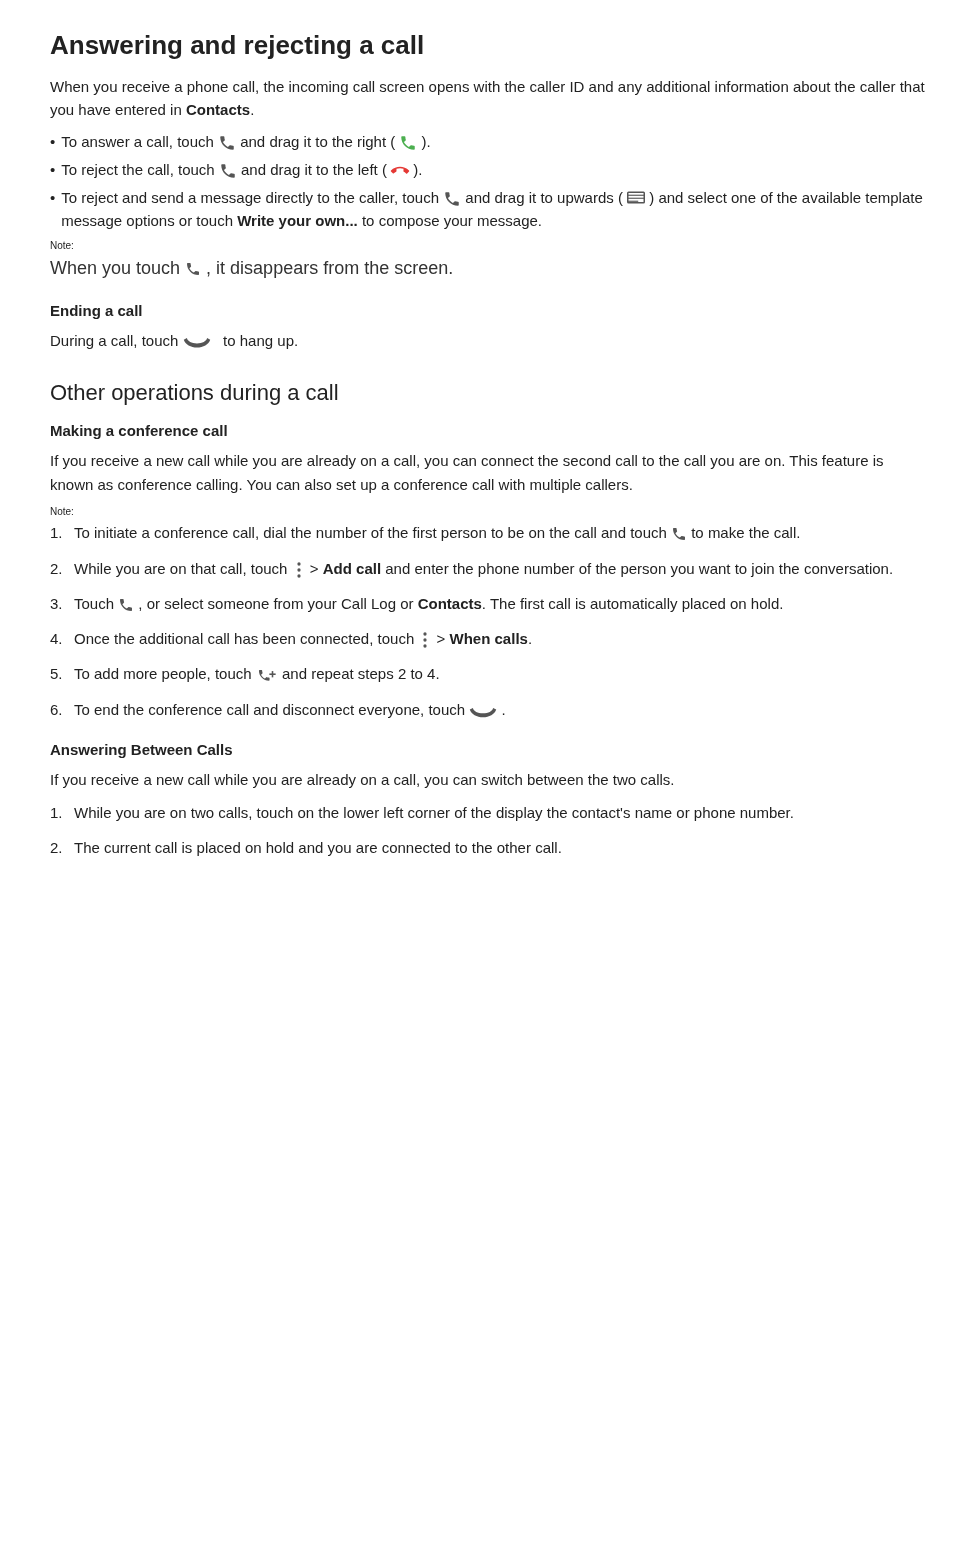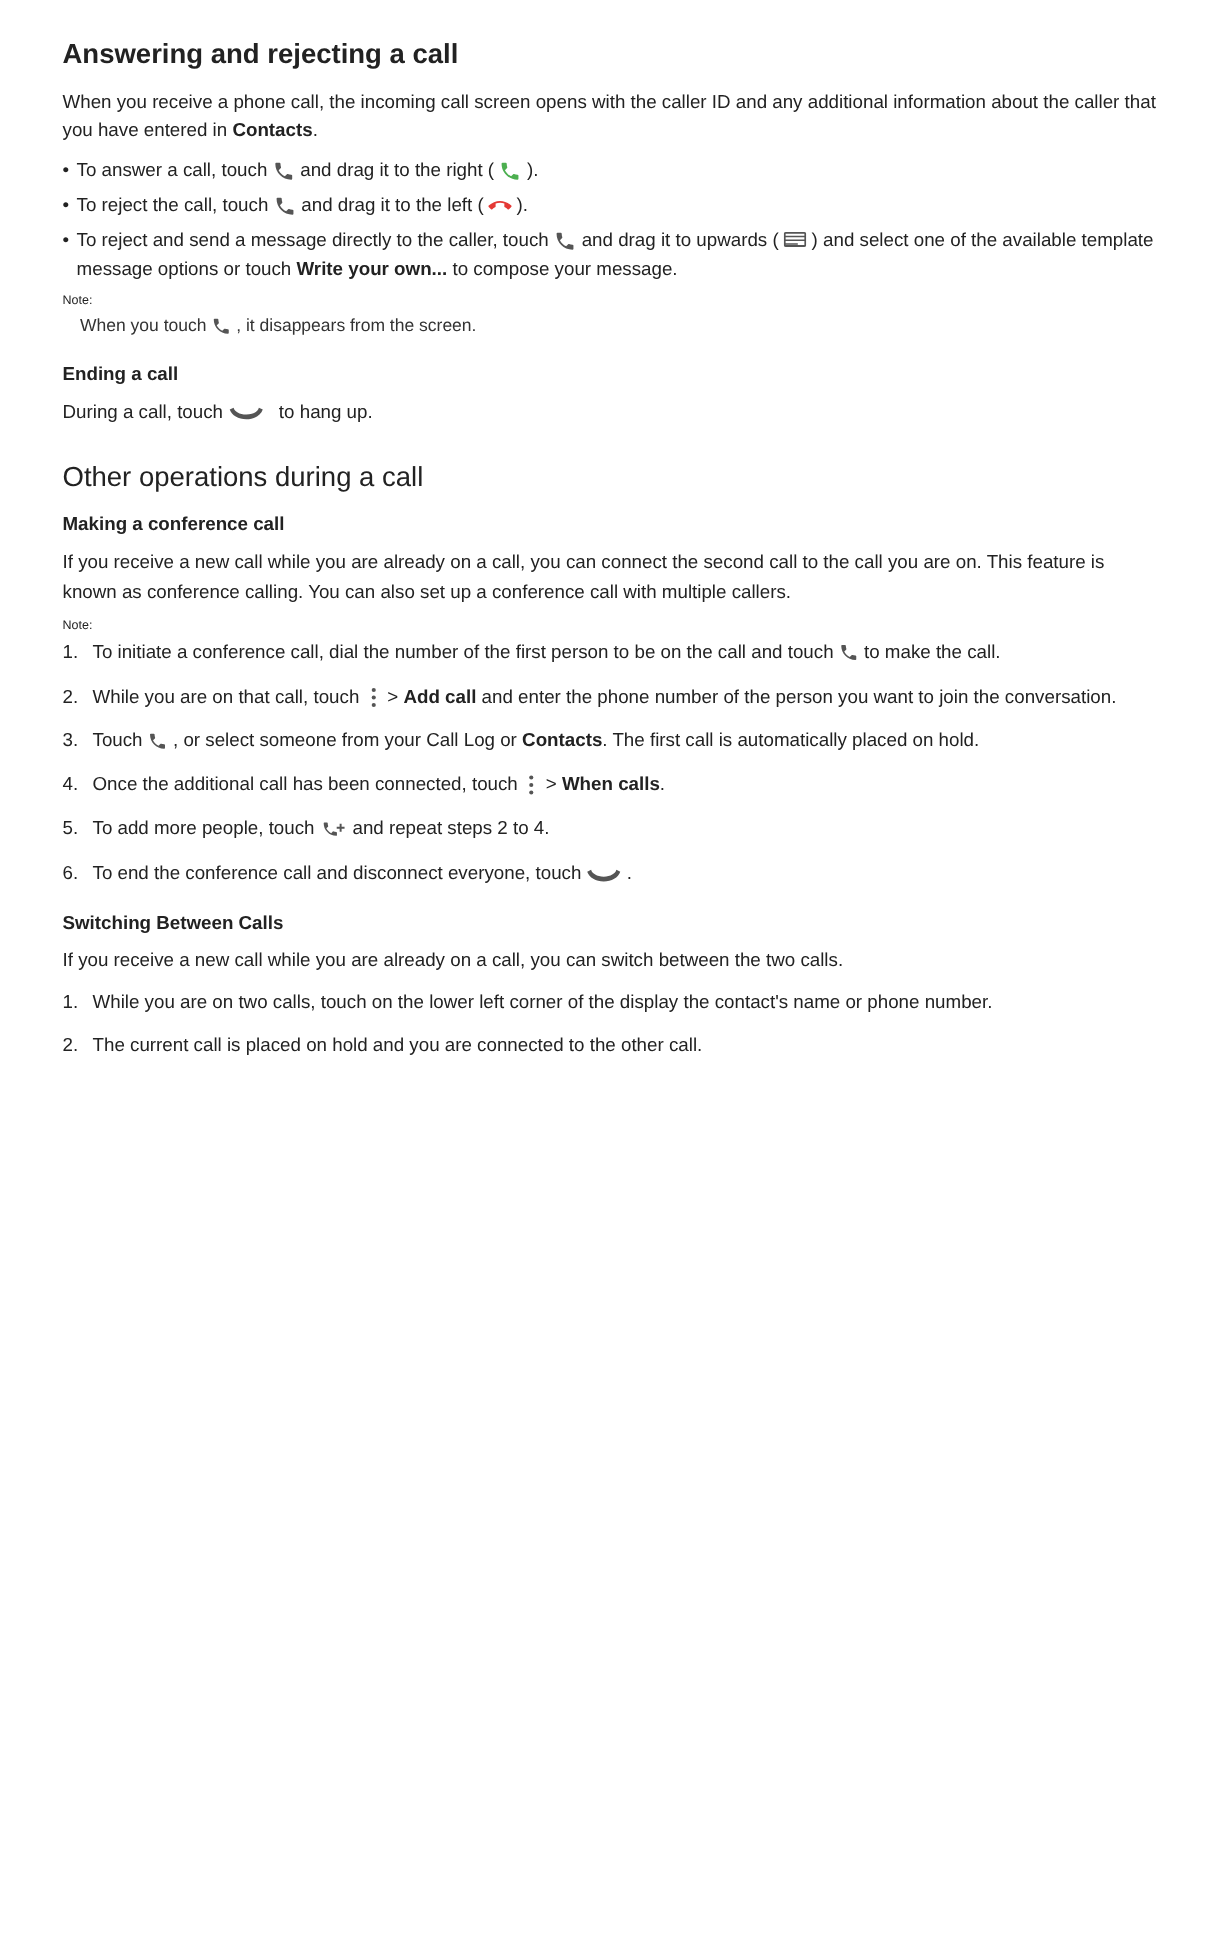"Answering and rejecting a call" h1.section-title { font-size: 22px -> 26px }
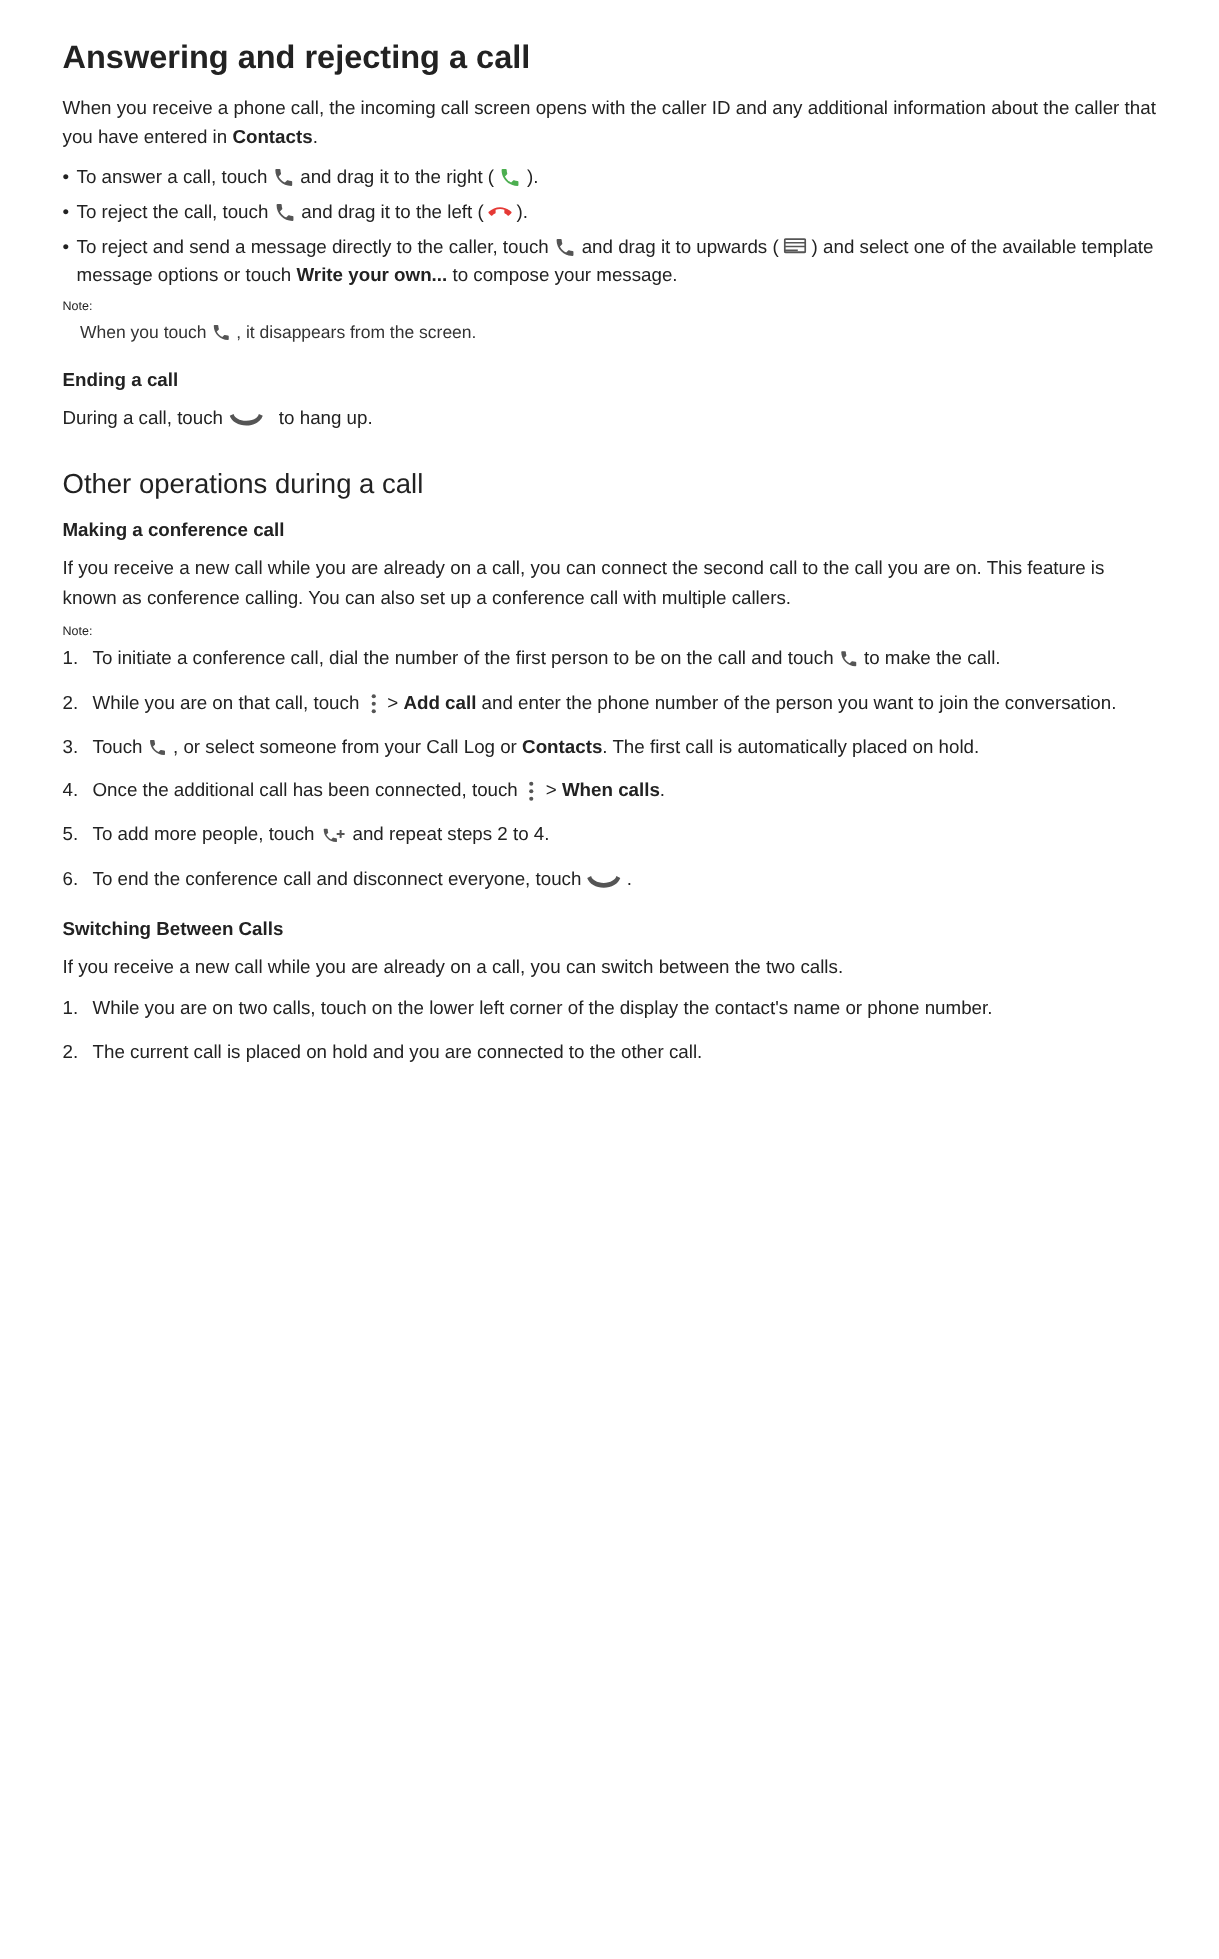"When you touch , it" .note-text { font-size: 14px -> 18px; margin-left: 14px -> none }
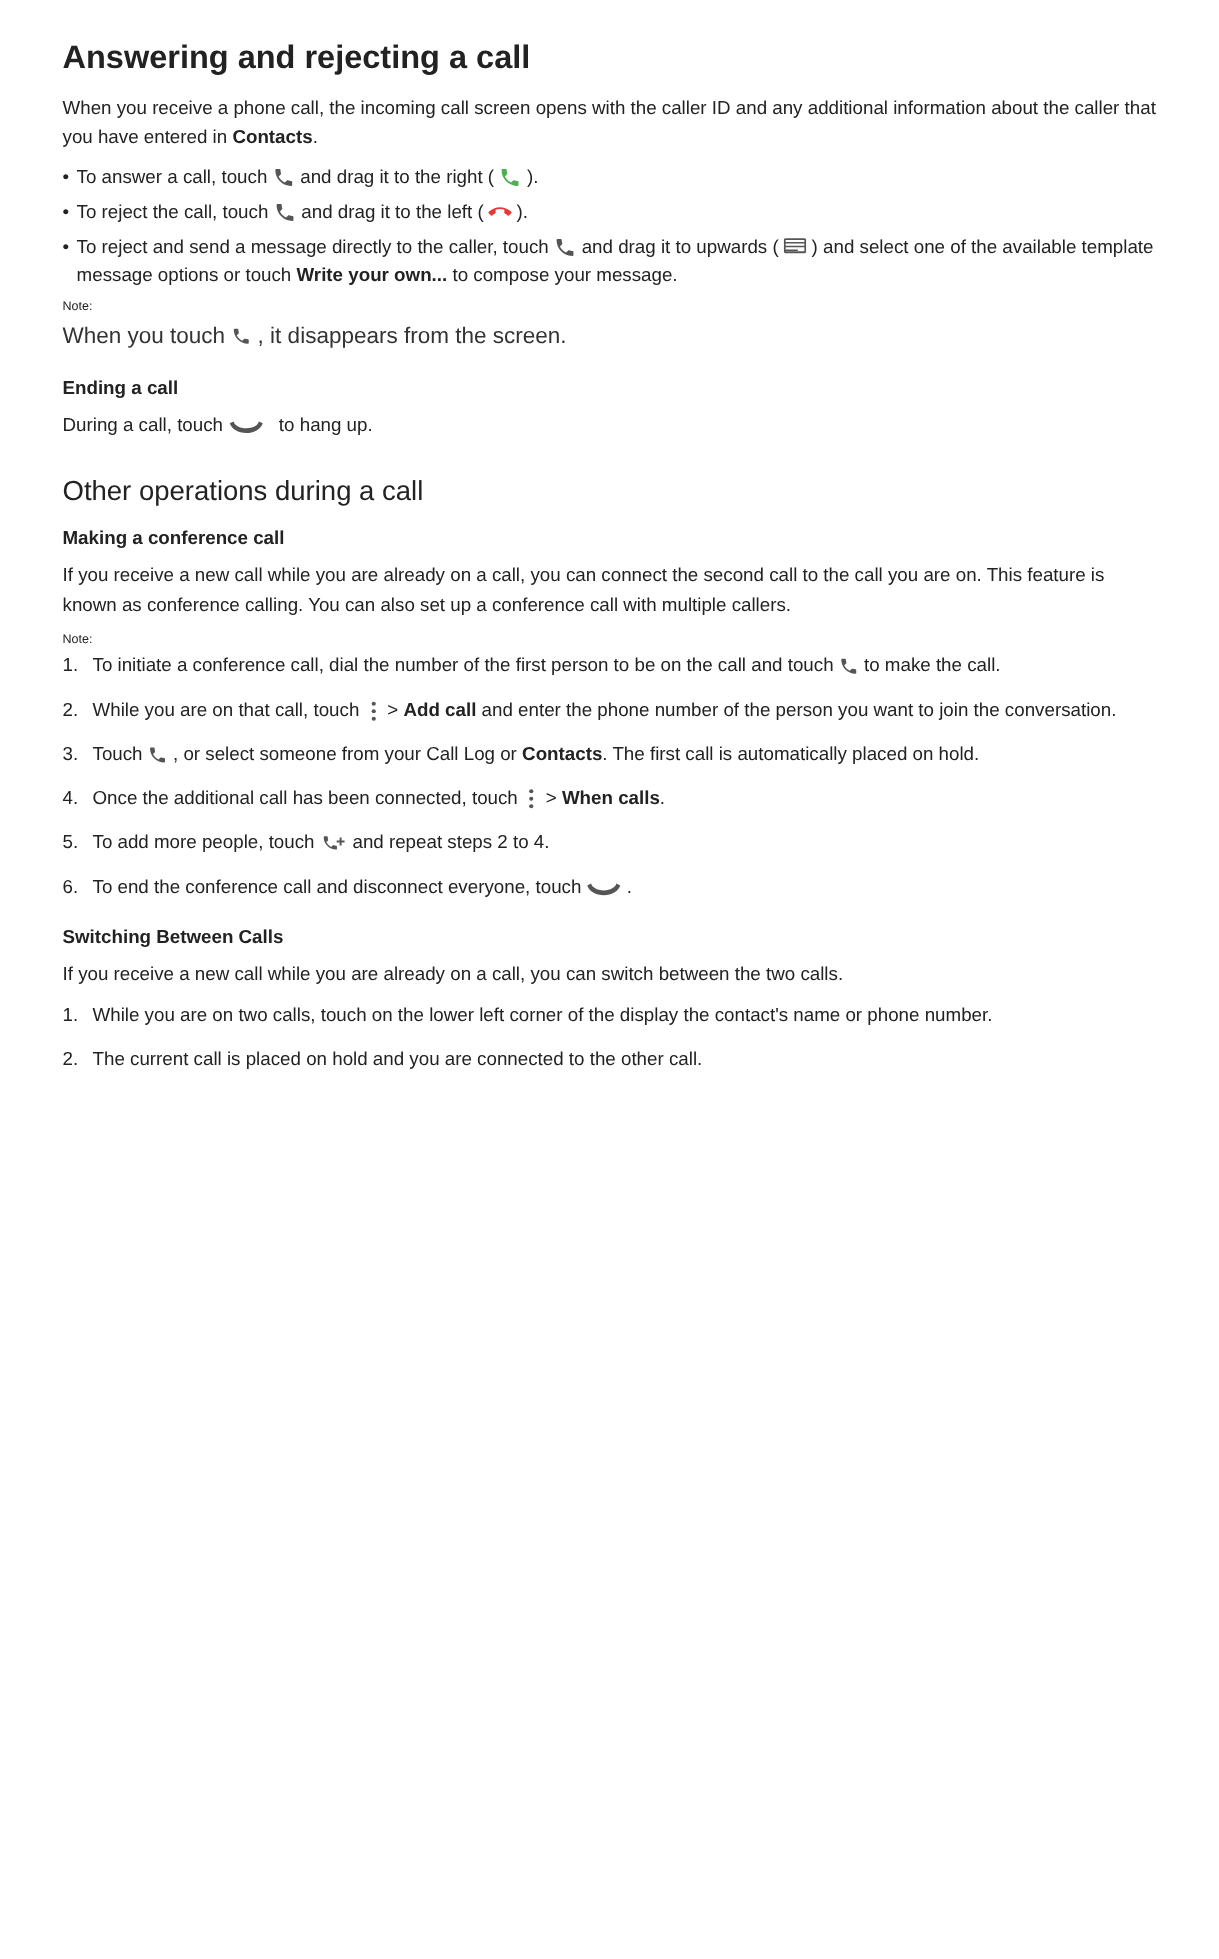"Switching Between Calls" h2.sub-section-title { text: Switching -> Answering }
